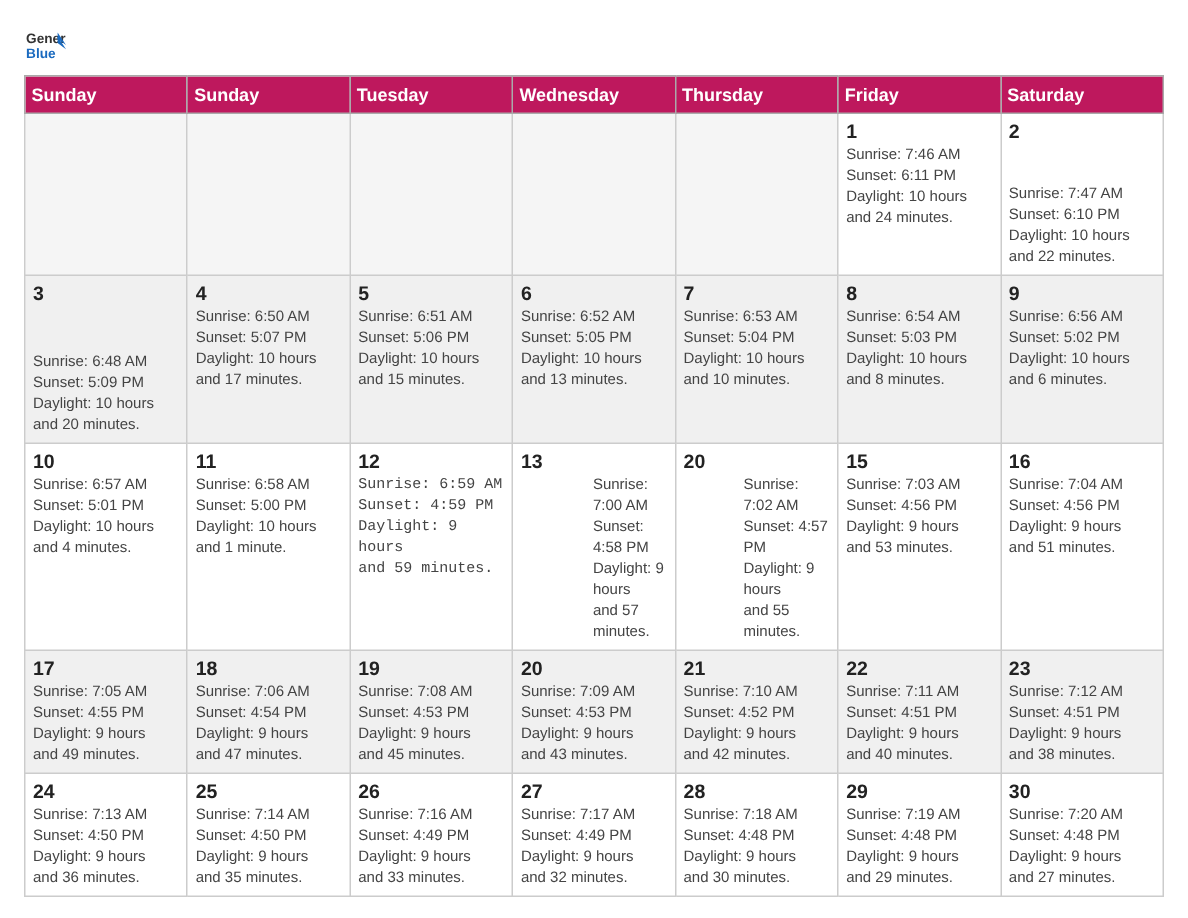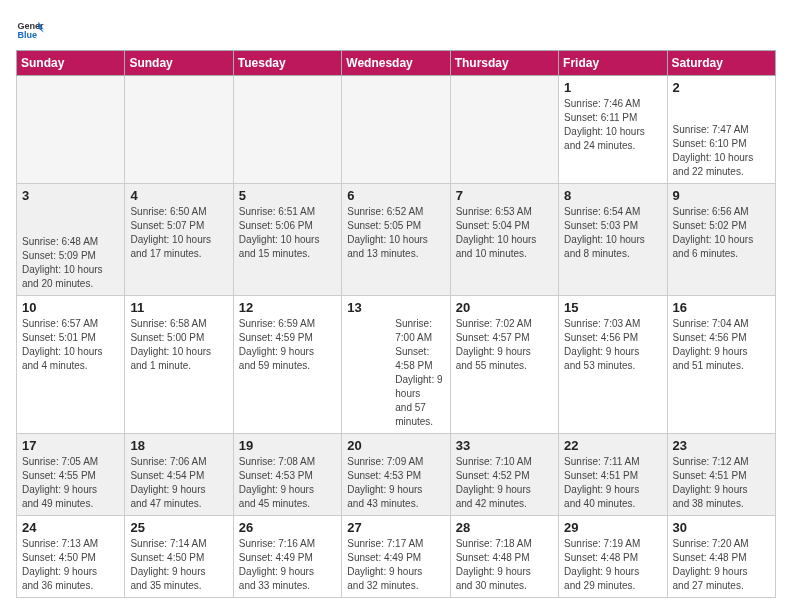"Sunrise: 6:59 AM" div.day-info { font-family: none -> Liberation Mono, monospace }
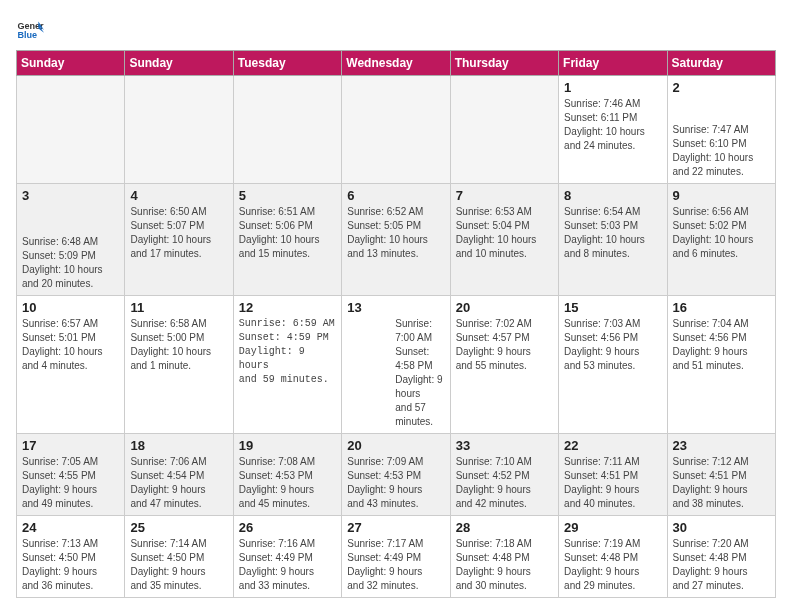"Sunrise: 7:02 AM" div.day-info { margin-left: none -> 40px }
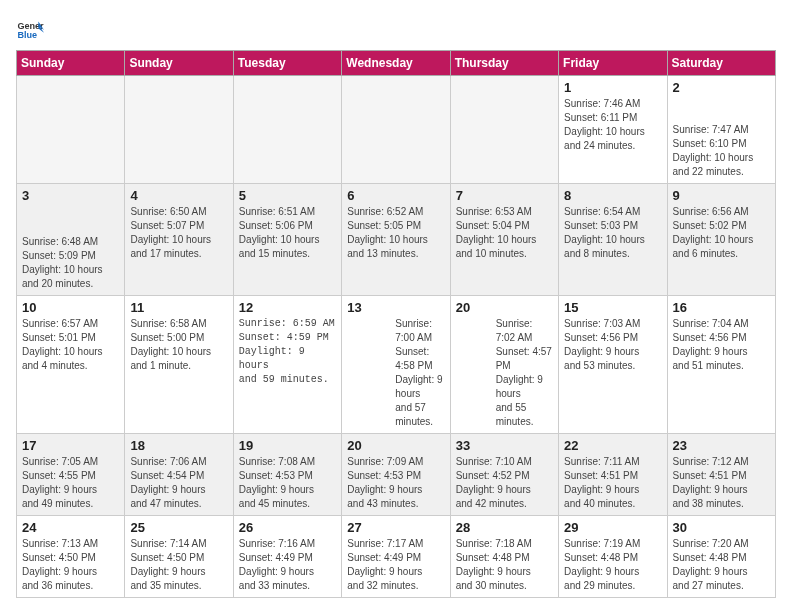"33" span.day-number { text: 33 -> 21 }
